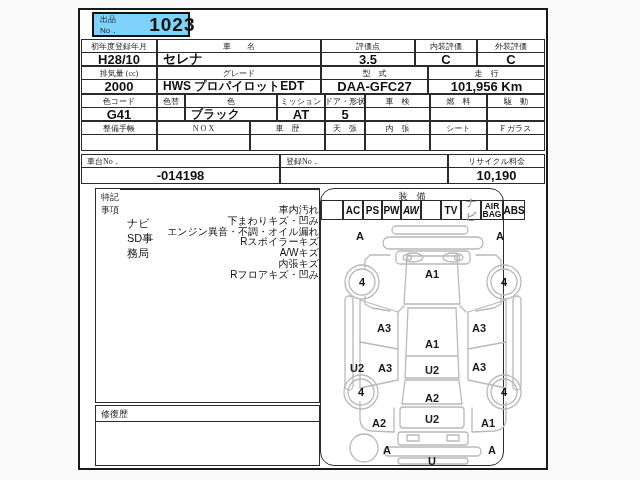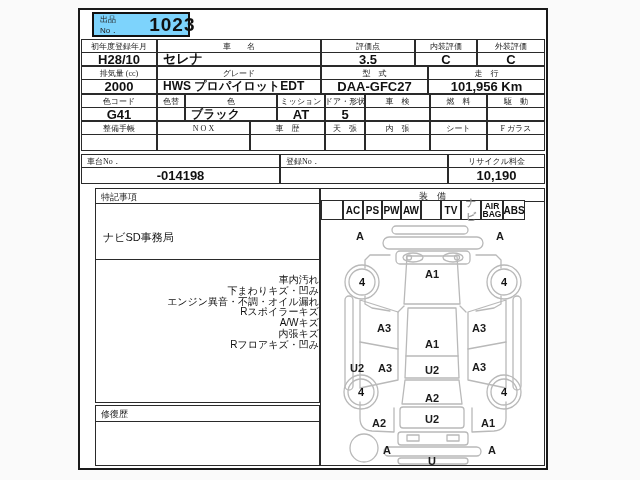"特記事項" div.abs { flex-direction: column -> none }
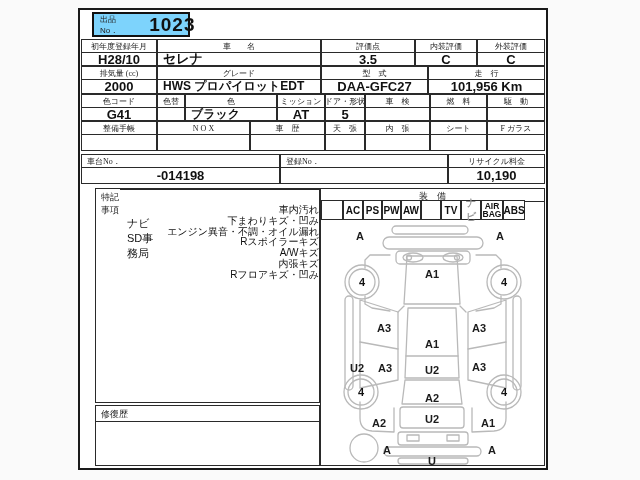"装 備" div.abs { border-radius: none -> 14px; width: 225px -> 184px }
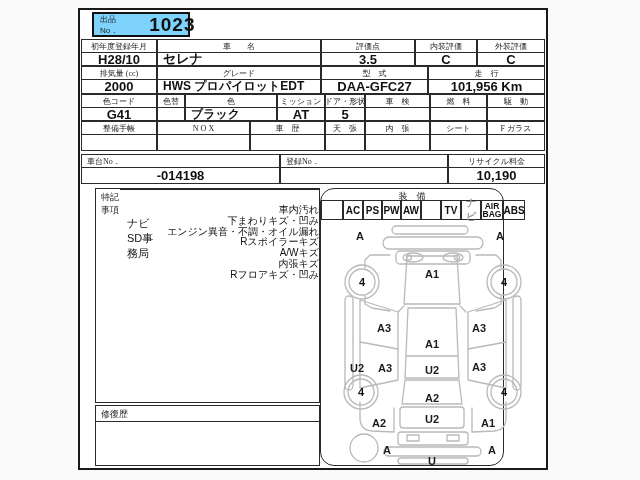"AW" div.abs { font-style: none -> italic }
